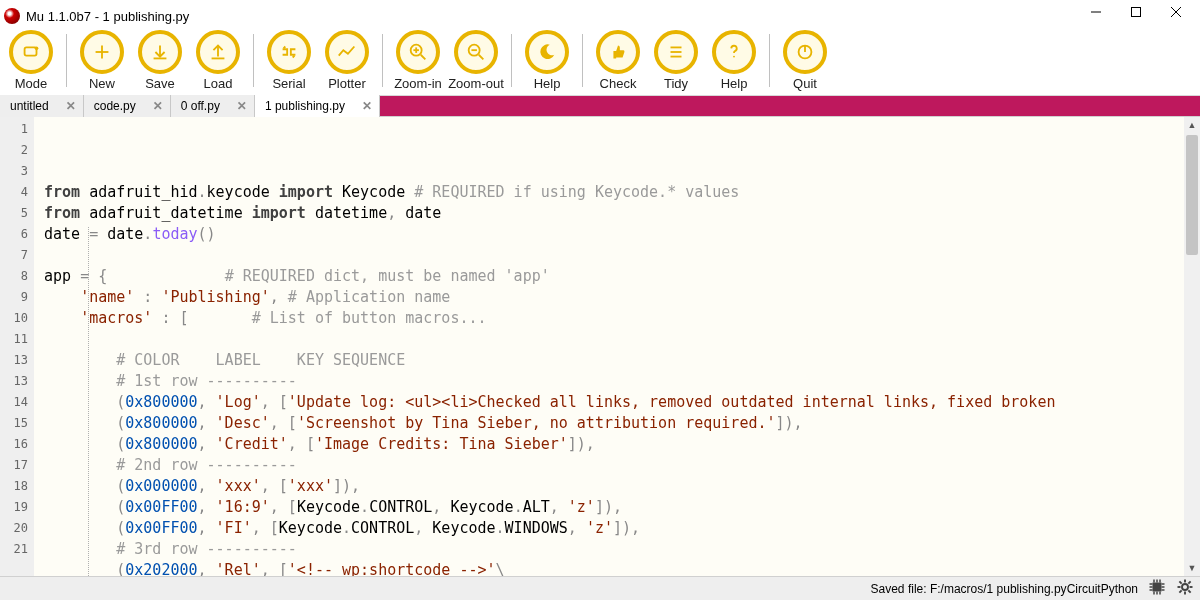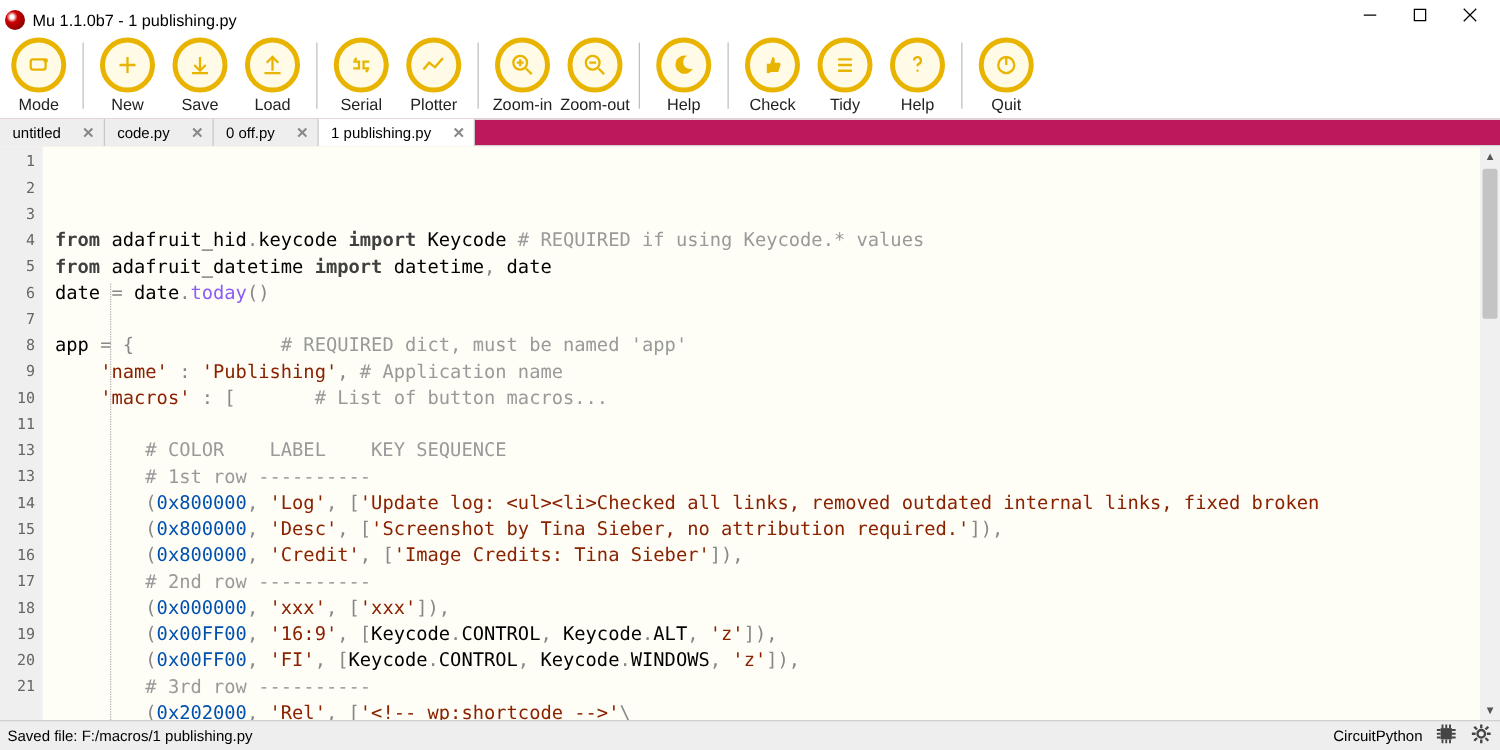"Saved file: F:/macros/1 publishing.py" .statusbar { text-align: none -> right }
